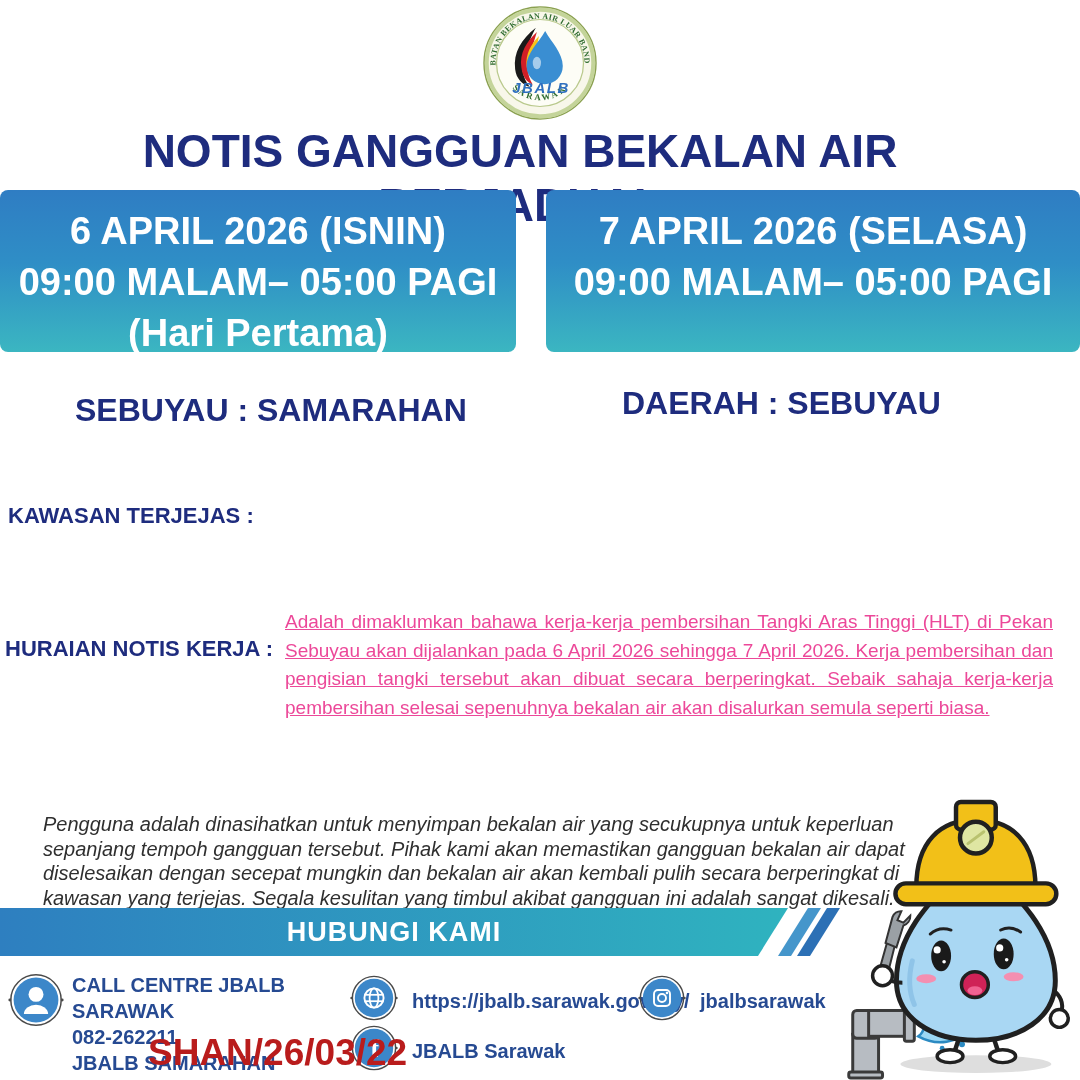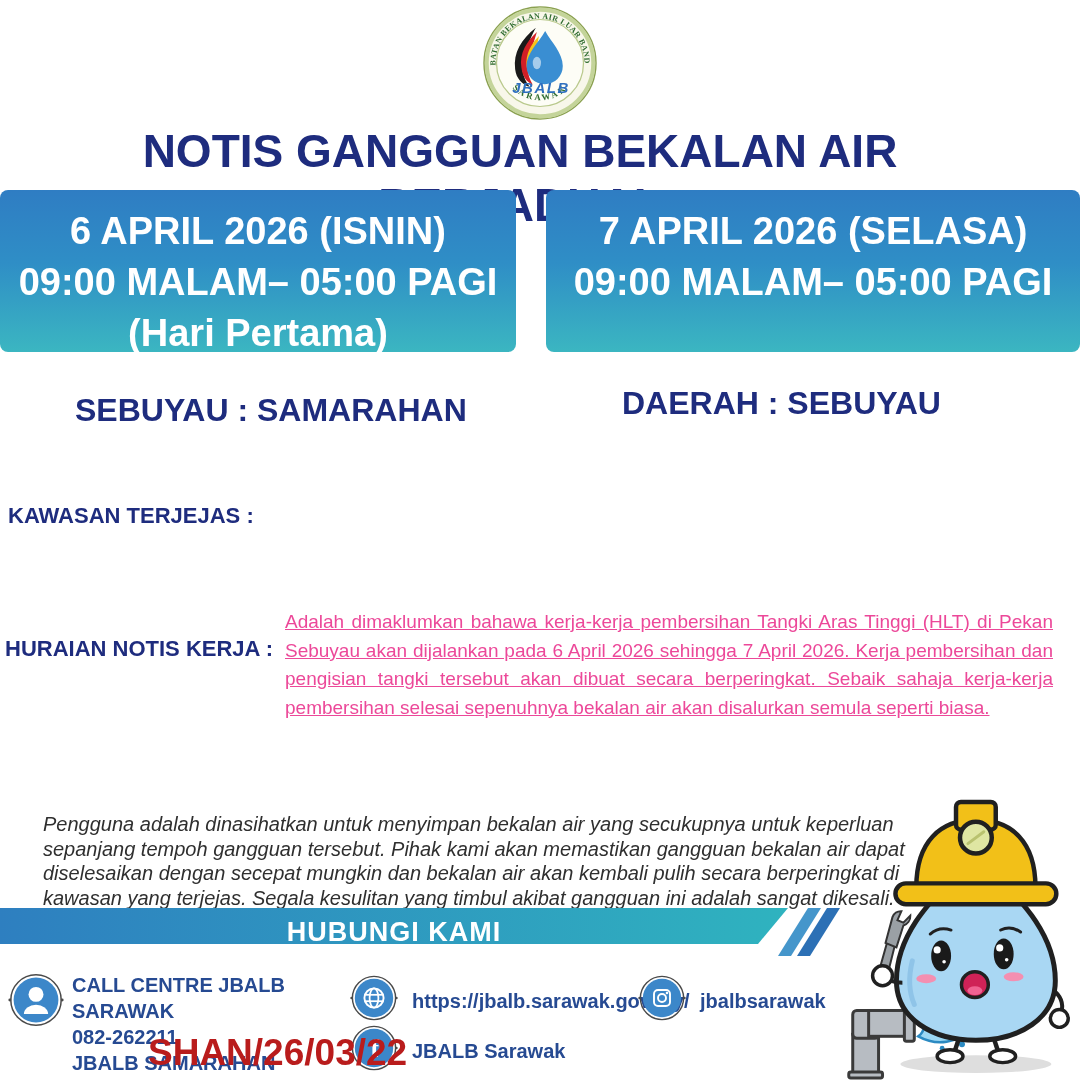"HUBUNGI KAMI" .contact-banner { height: 36px -> 48px }
